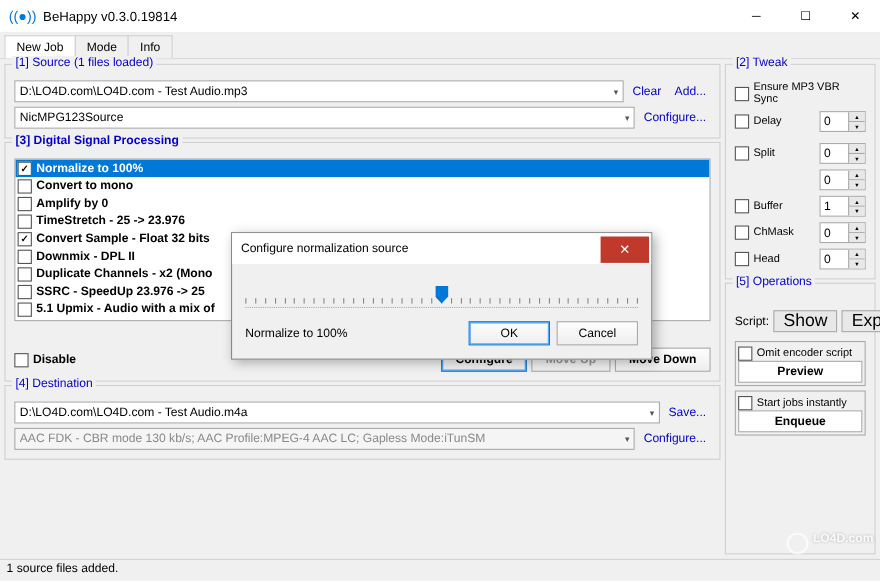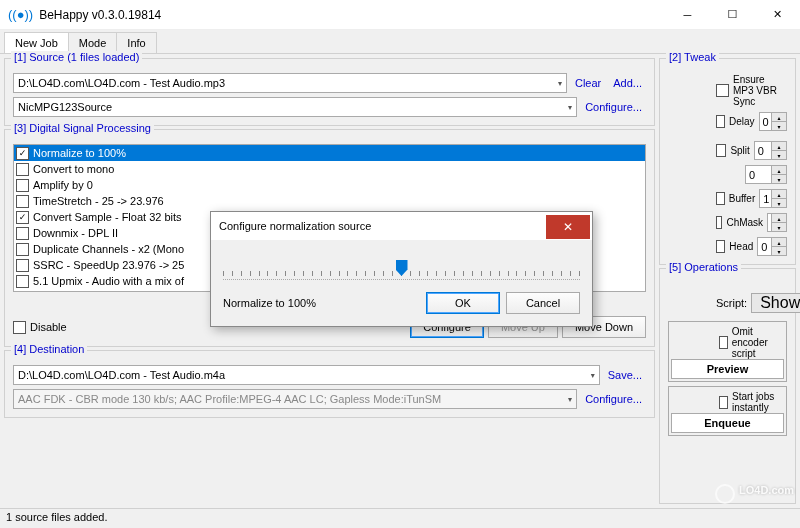"Ensure MP3 VBR Sync" .tweak-row { margin-left: 48px -> none }
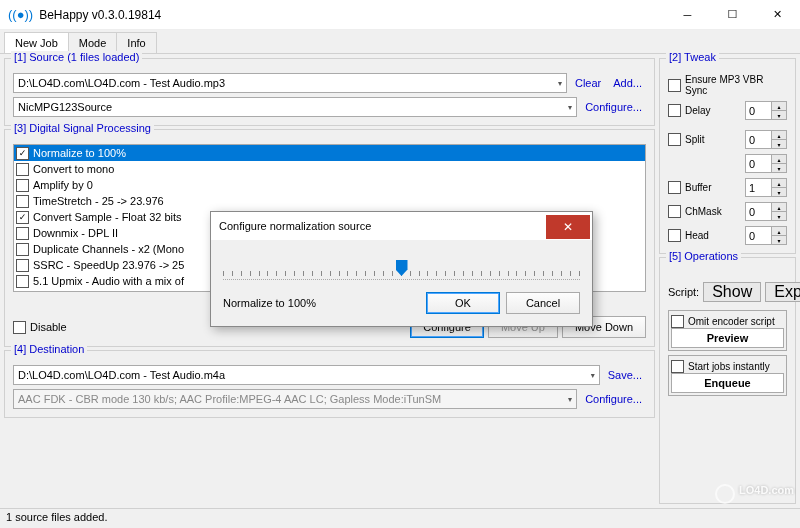"[3] Digital Signal Processing" div.group { font-weight: none -> bold }
